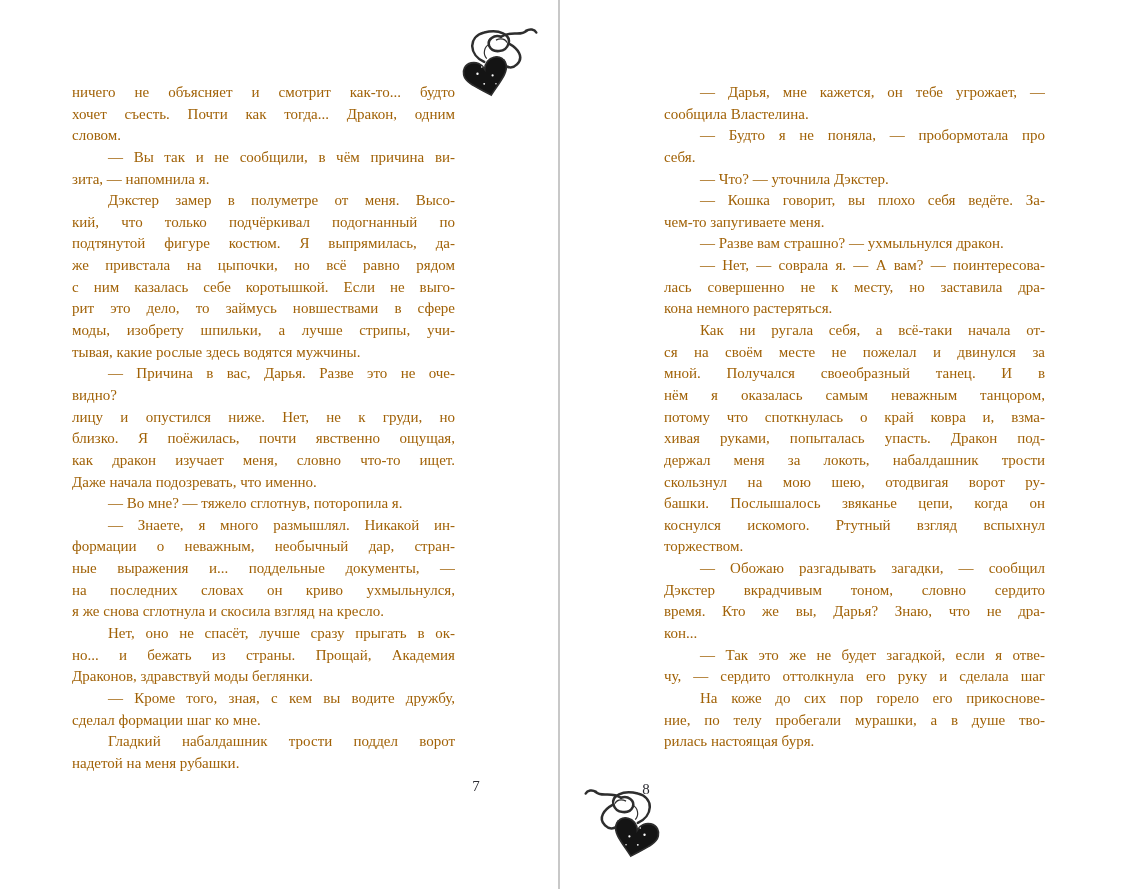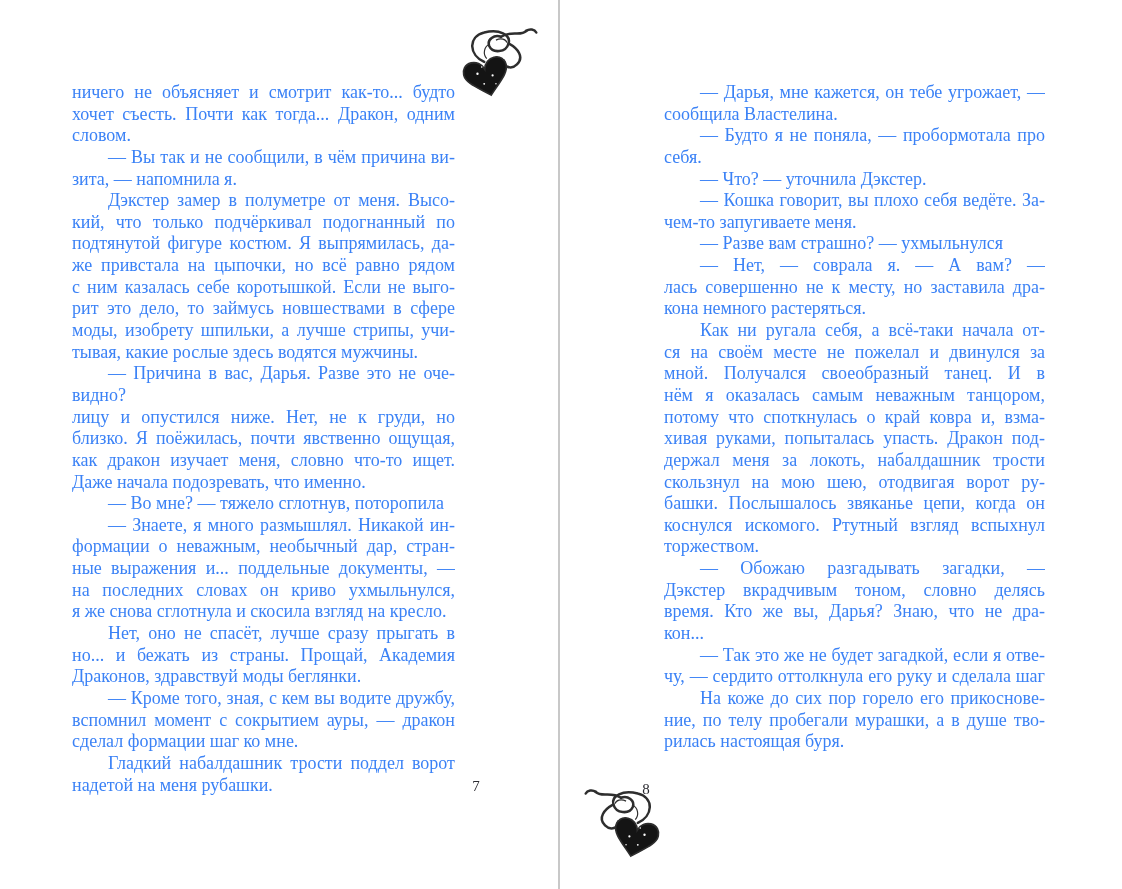"ничего не объясняет и смотрит" .page-text { color: #3b82f6 -> #a16207; font-size: 18px -> 15px }
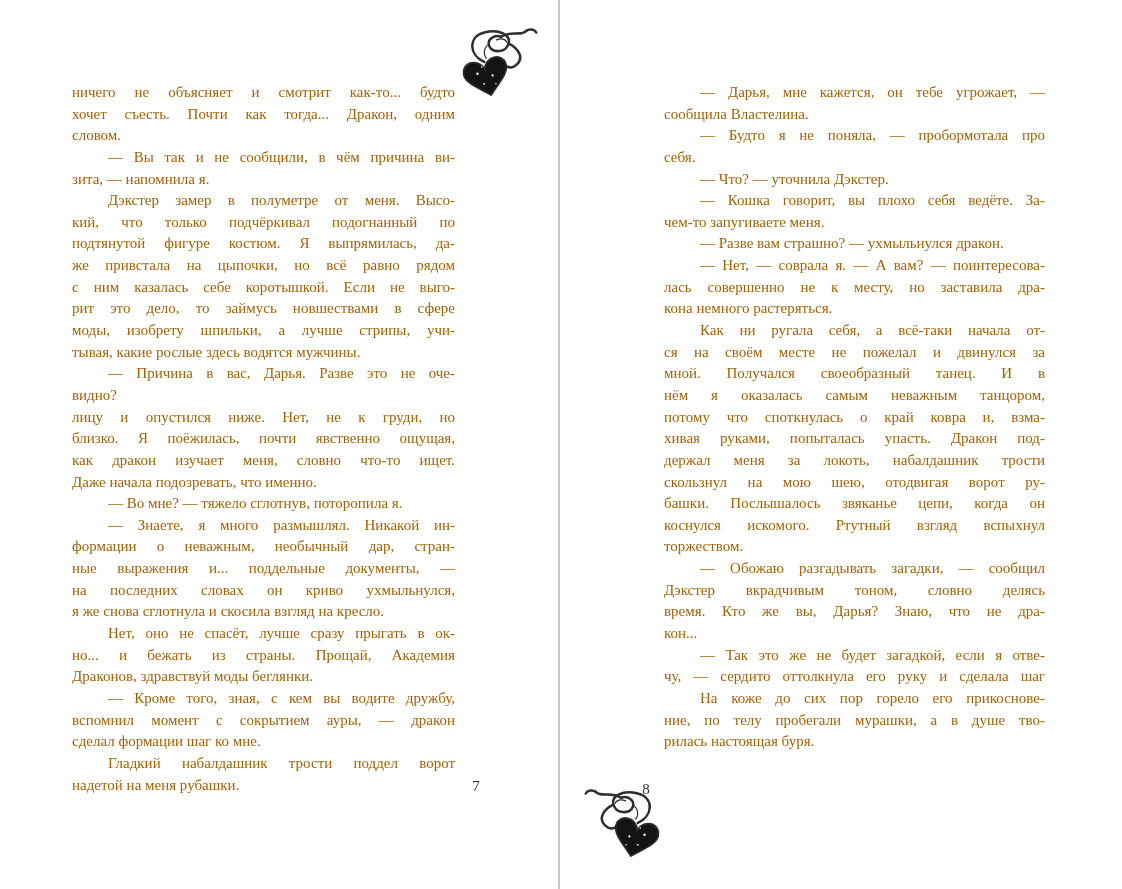"Дэкстер вкрадчивым тоном, словно делясь" div.line { text: делясь -> сердито }
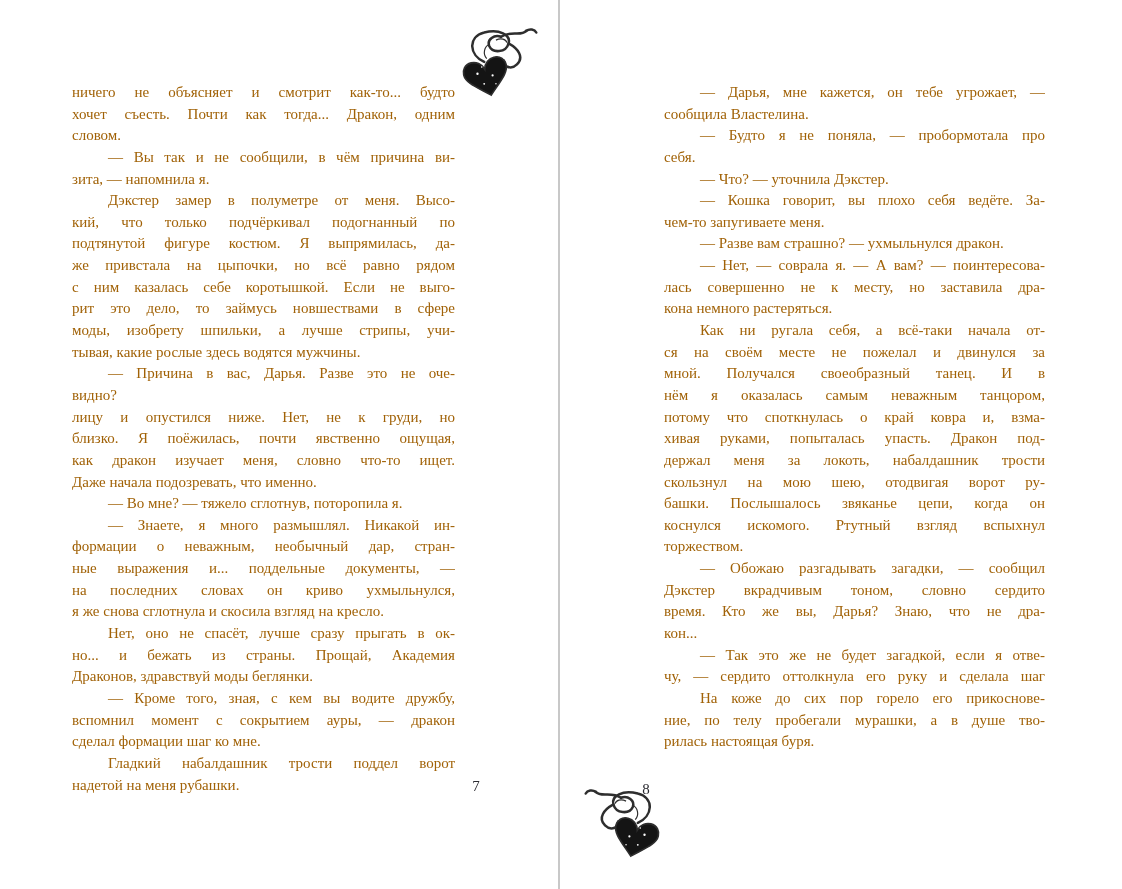"вспомнил момент с сокрытием ауры," div.line { html: <div>вспомнил момент с сокрытием ауры, — дракон</div> -> none }
